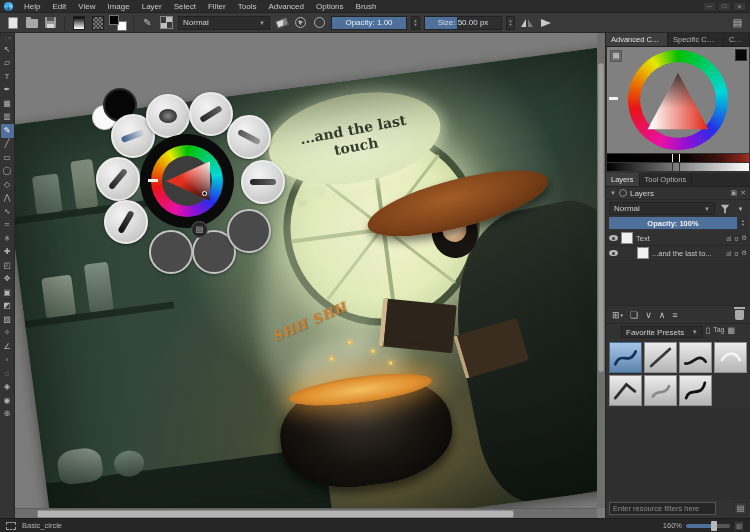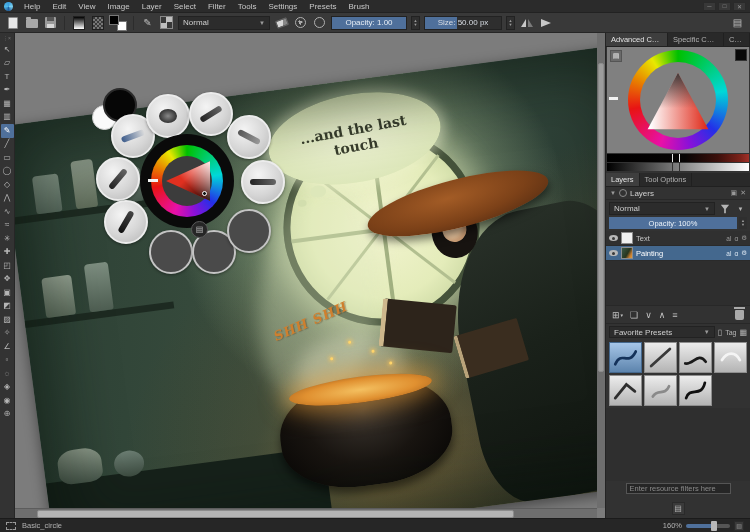"Settings" span.menu-item { text: Settings -> Advanced }
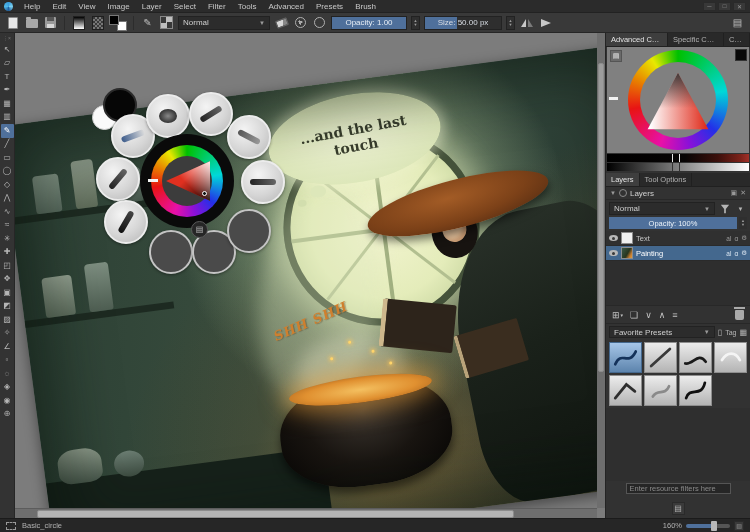"Presets" span.menu-item { text: Presets -> Options }
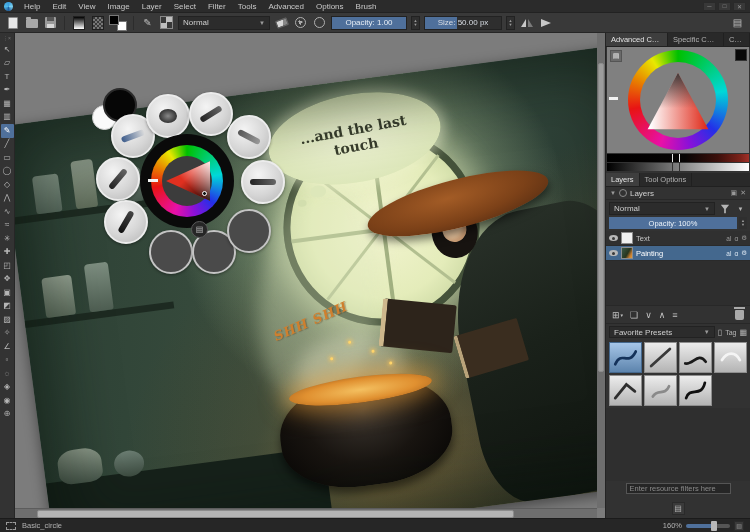"Opacity: 100%" .opacity-bar { font-weight: none -> bold }
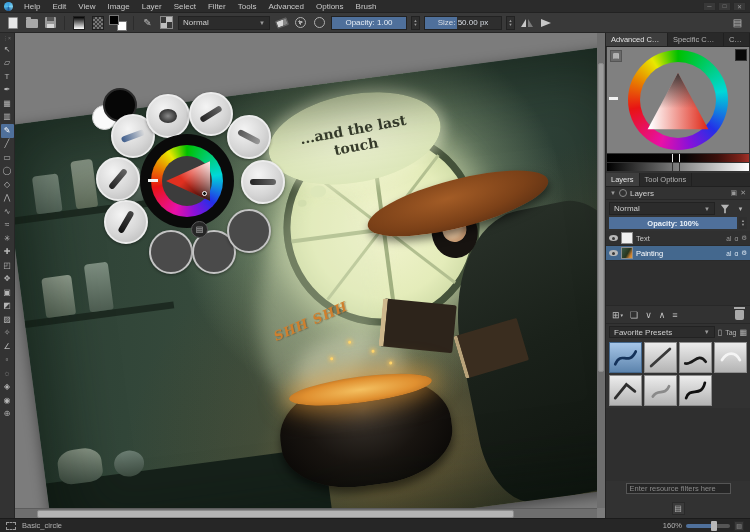"...and the last to..." div.layer-row { html: none -> <div> <span></span> <span></span> <span>...and the last to...</span> <span>al</span> <span>α</span> <span>⚙</span> </div> }
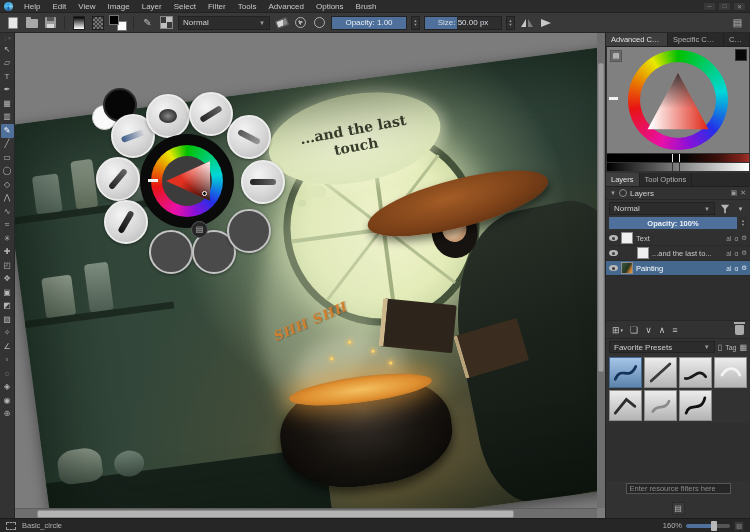"Painting" div.layer-row { html: <div> <span></span> <span></span> <span>Painting</span> <span>al</span> <span>α</span> <span>⚙</span> </div> -> none }
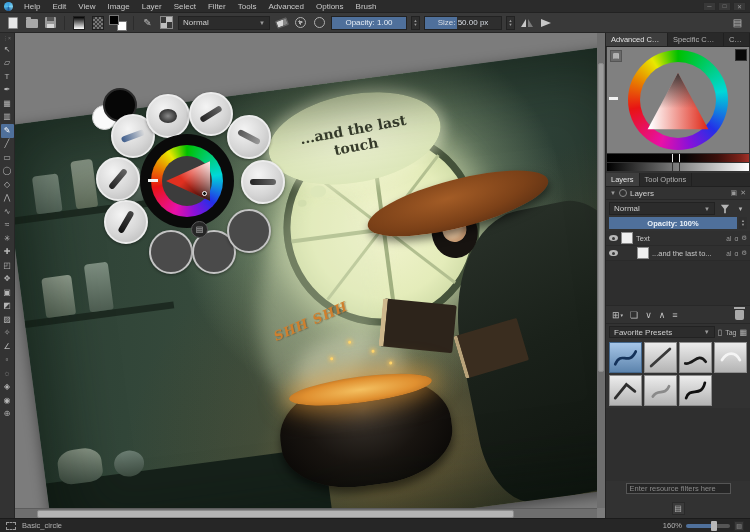"Favorite Presets" .fav-row { align-items: center -> flex-start; padding: 2px 3px -> 2px 15px }
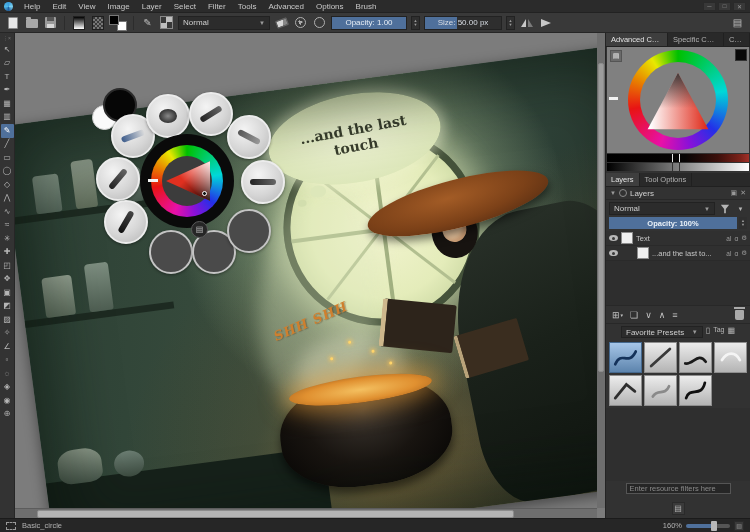"Enter resource filters here" .filter-row { flex-direction: column -> none; gap: 8px -> 18px }
